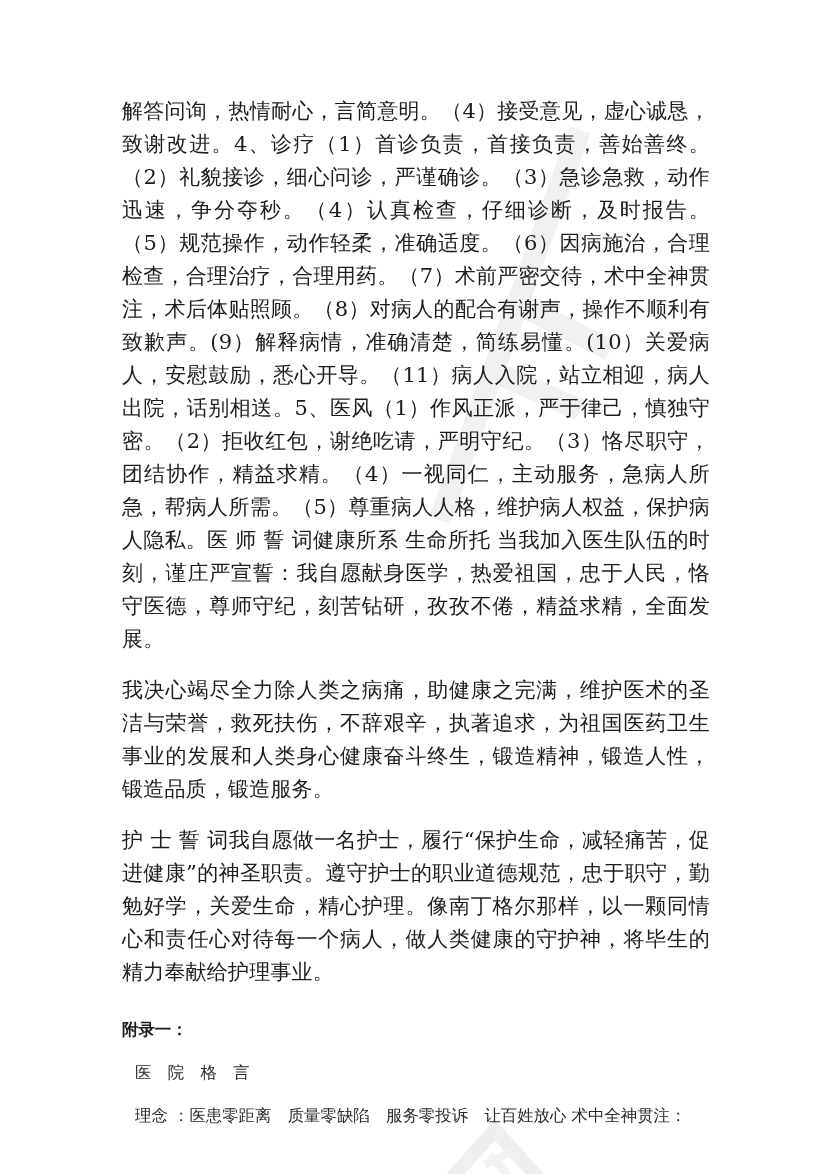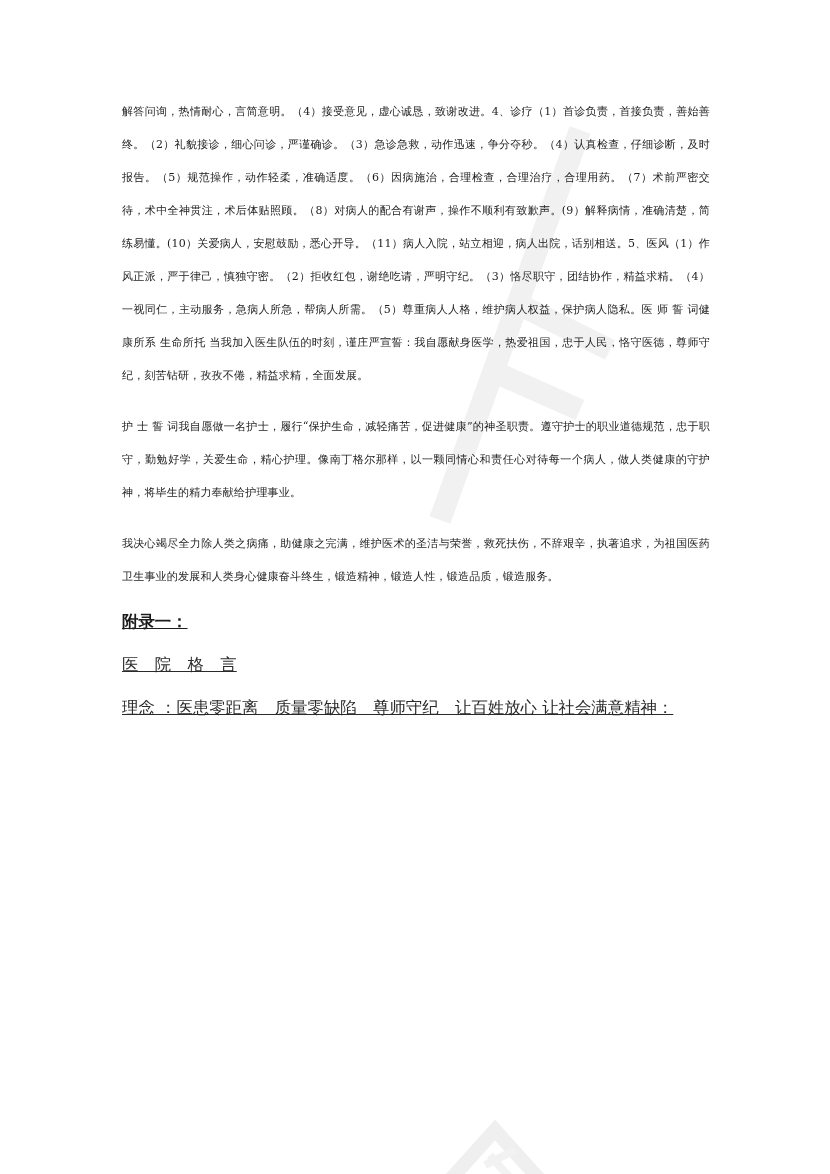"解答问询，热情耐心，言简意明。（4）接受意见，虚心诚恳，致谢改进。4、诊疗（1）" .para { font-size: 11px -> 21px }
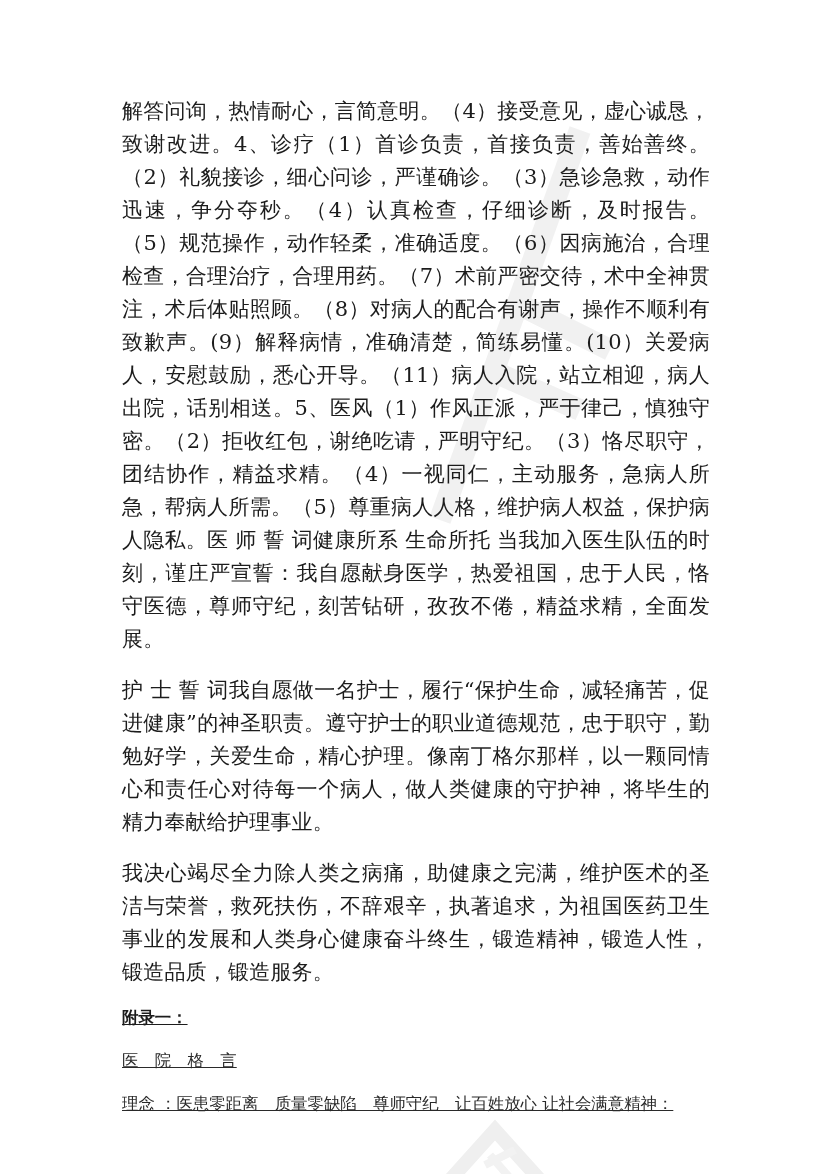"护 士 誓" p.para { order: before "我决心竭尽全力除人类之病痛，助健康之完满，维护医术的圣洁与荣誉，救死扶伤，不辞艰" -> after "我决心竭尽全力除人类之病痛，助健康之完满，维护医术的圣洁与荣誉，救死扶伤，不辞艰" }
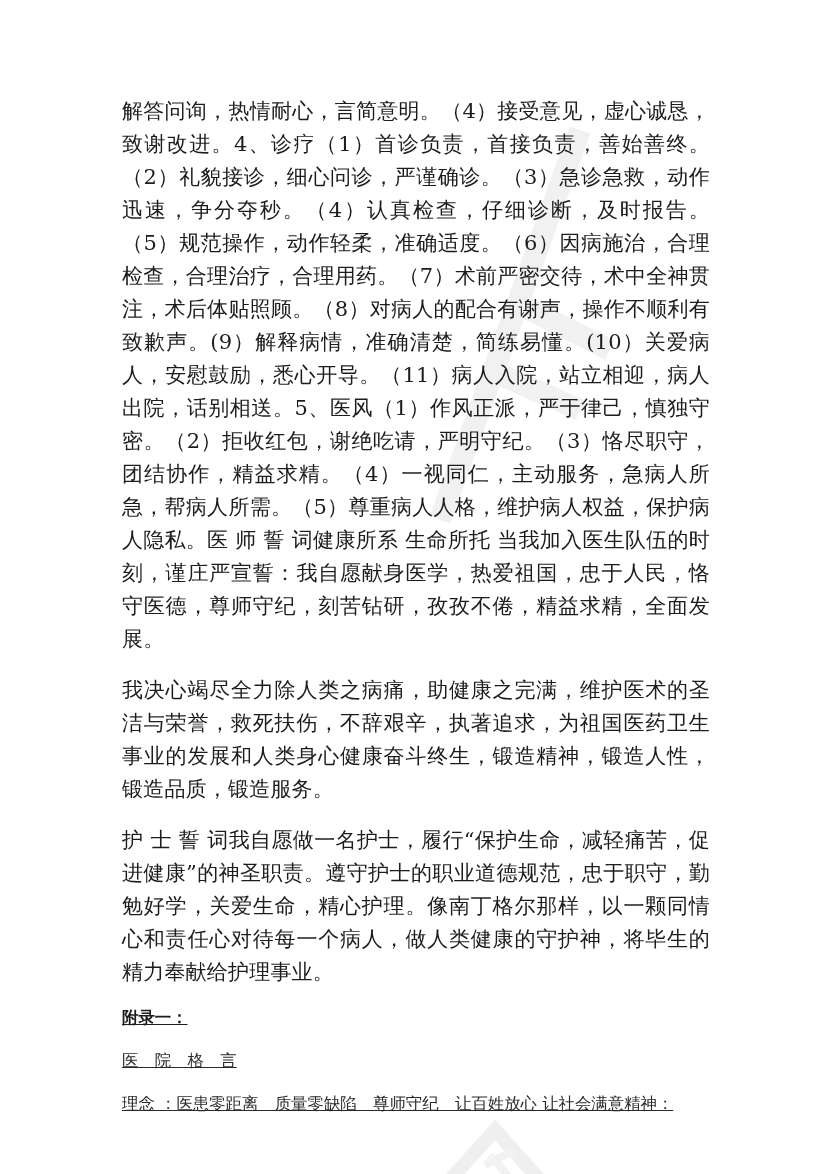"附录一：" p.heading { margin-top: 12px -> 24px; text-decoration: underline -> none }
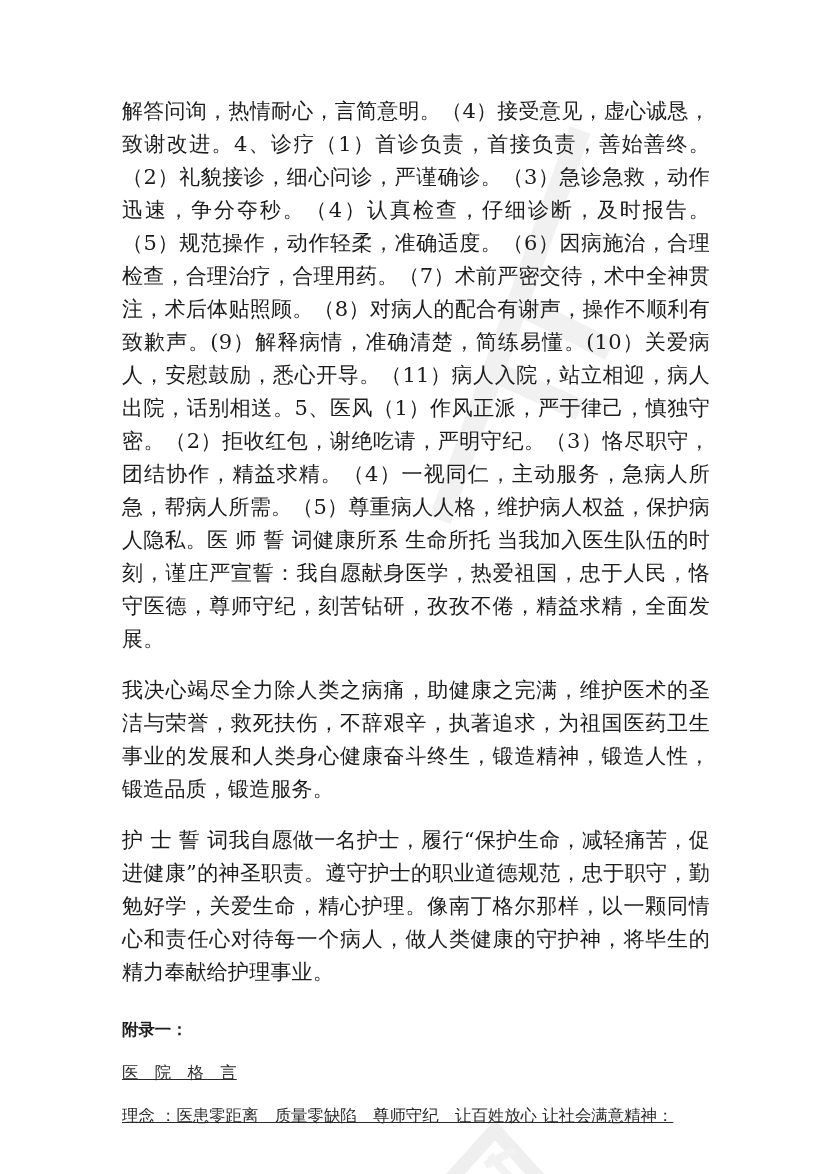"医 院 格 言" .line { margin: 10px 0 0 0 -> 10px 0 0 13px; text-decoration: underline -> none }
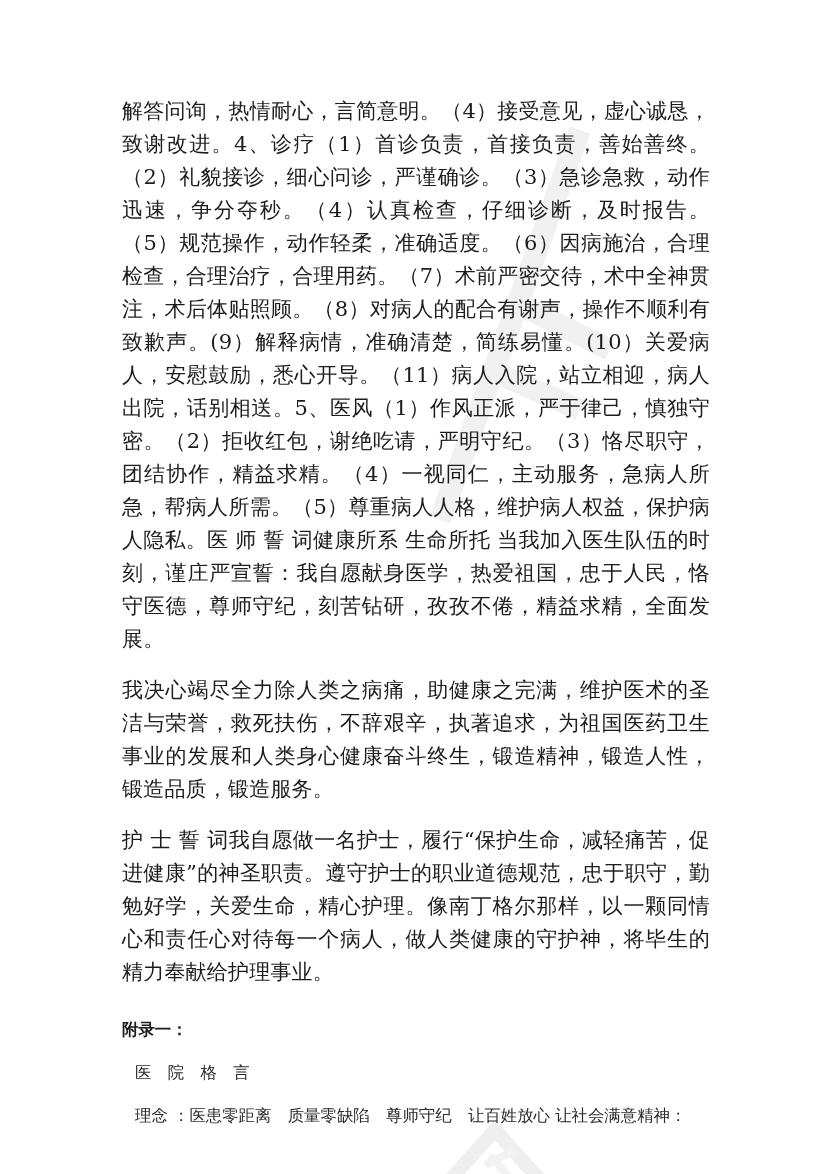"理念 ：医患零距离 质量零缺陷 尊师守纪 让百姓放心" p.line { text: 尊师守纪　让百姓放心 让社会满意精神 -> 服务零投诉　让百姓放心 术中全神贯注 }
